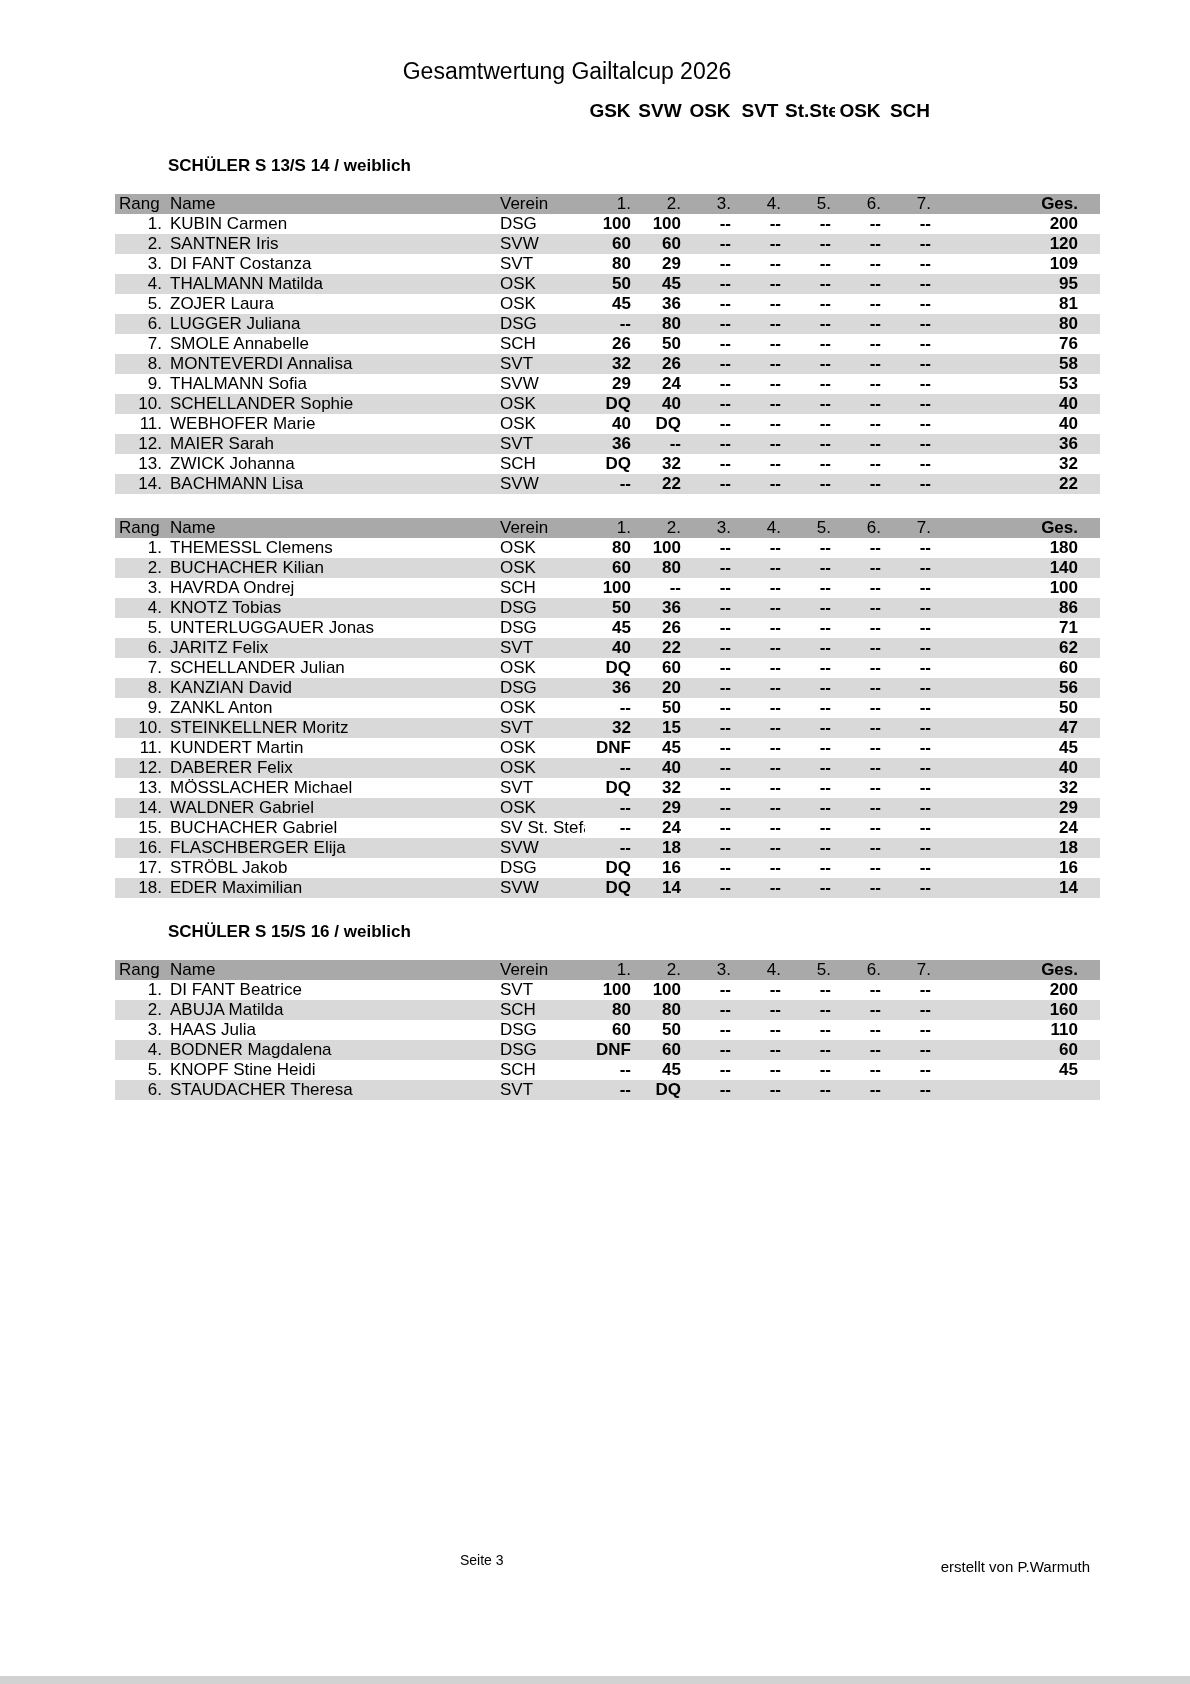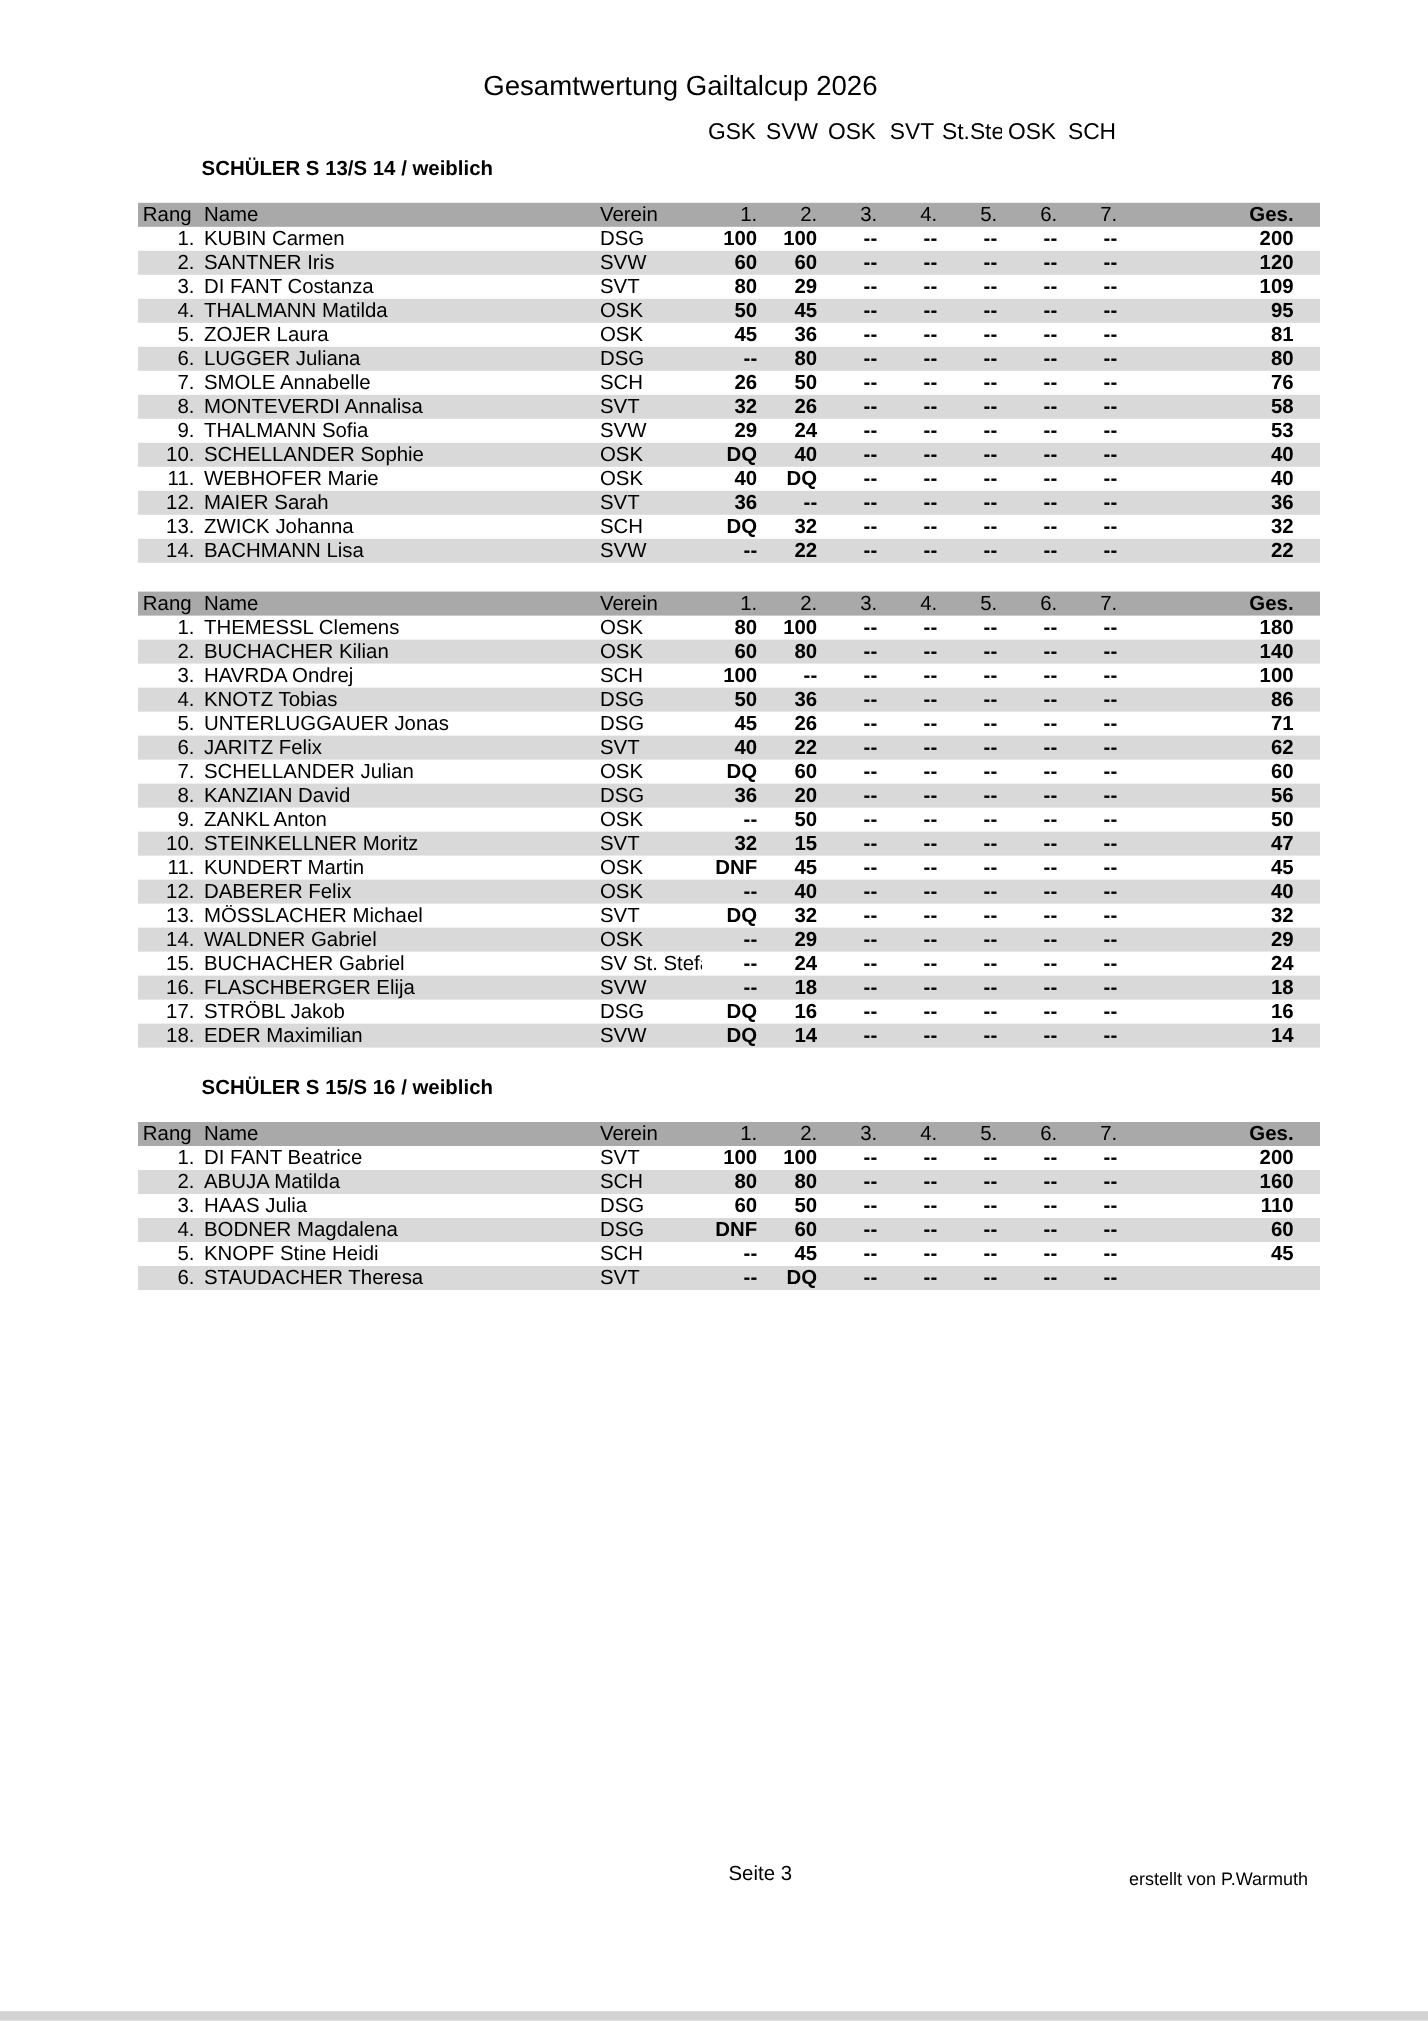"GSK" .clubs-row .cell.club { font-weight: normal -> bold }
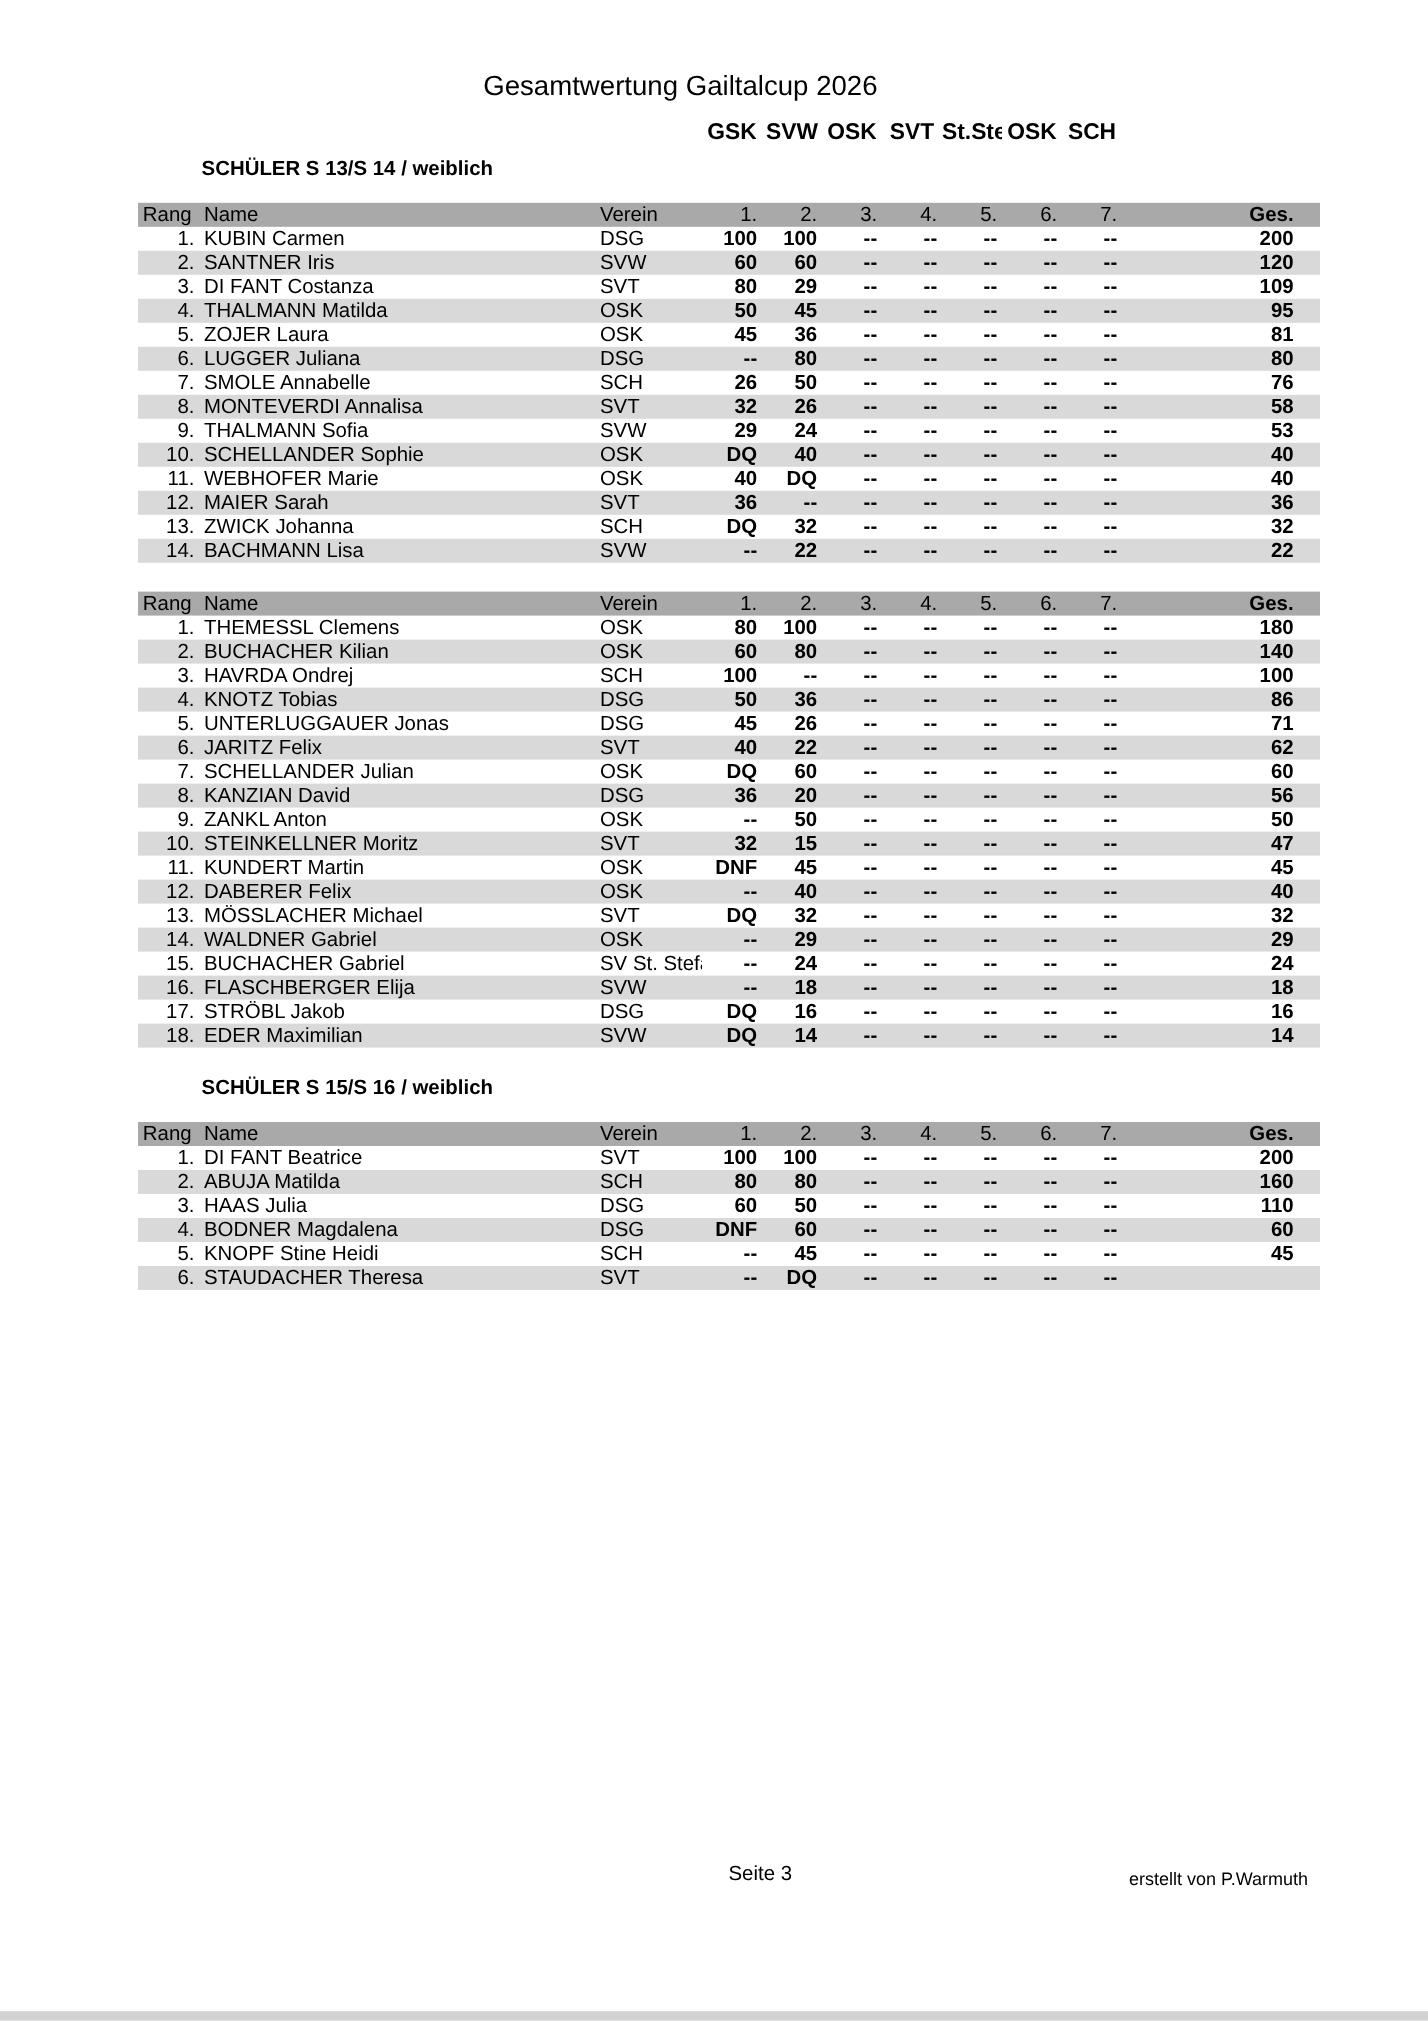"SCHÜLER S 13/S 14 /" .content { top: 131px -> 156px }
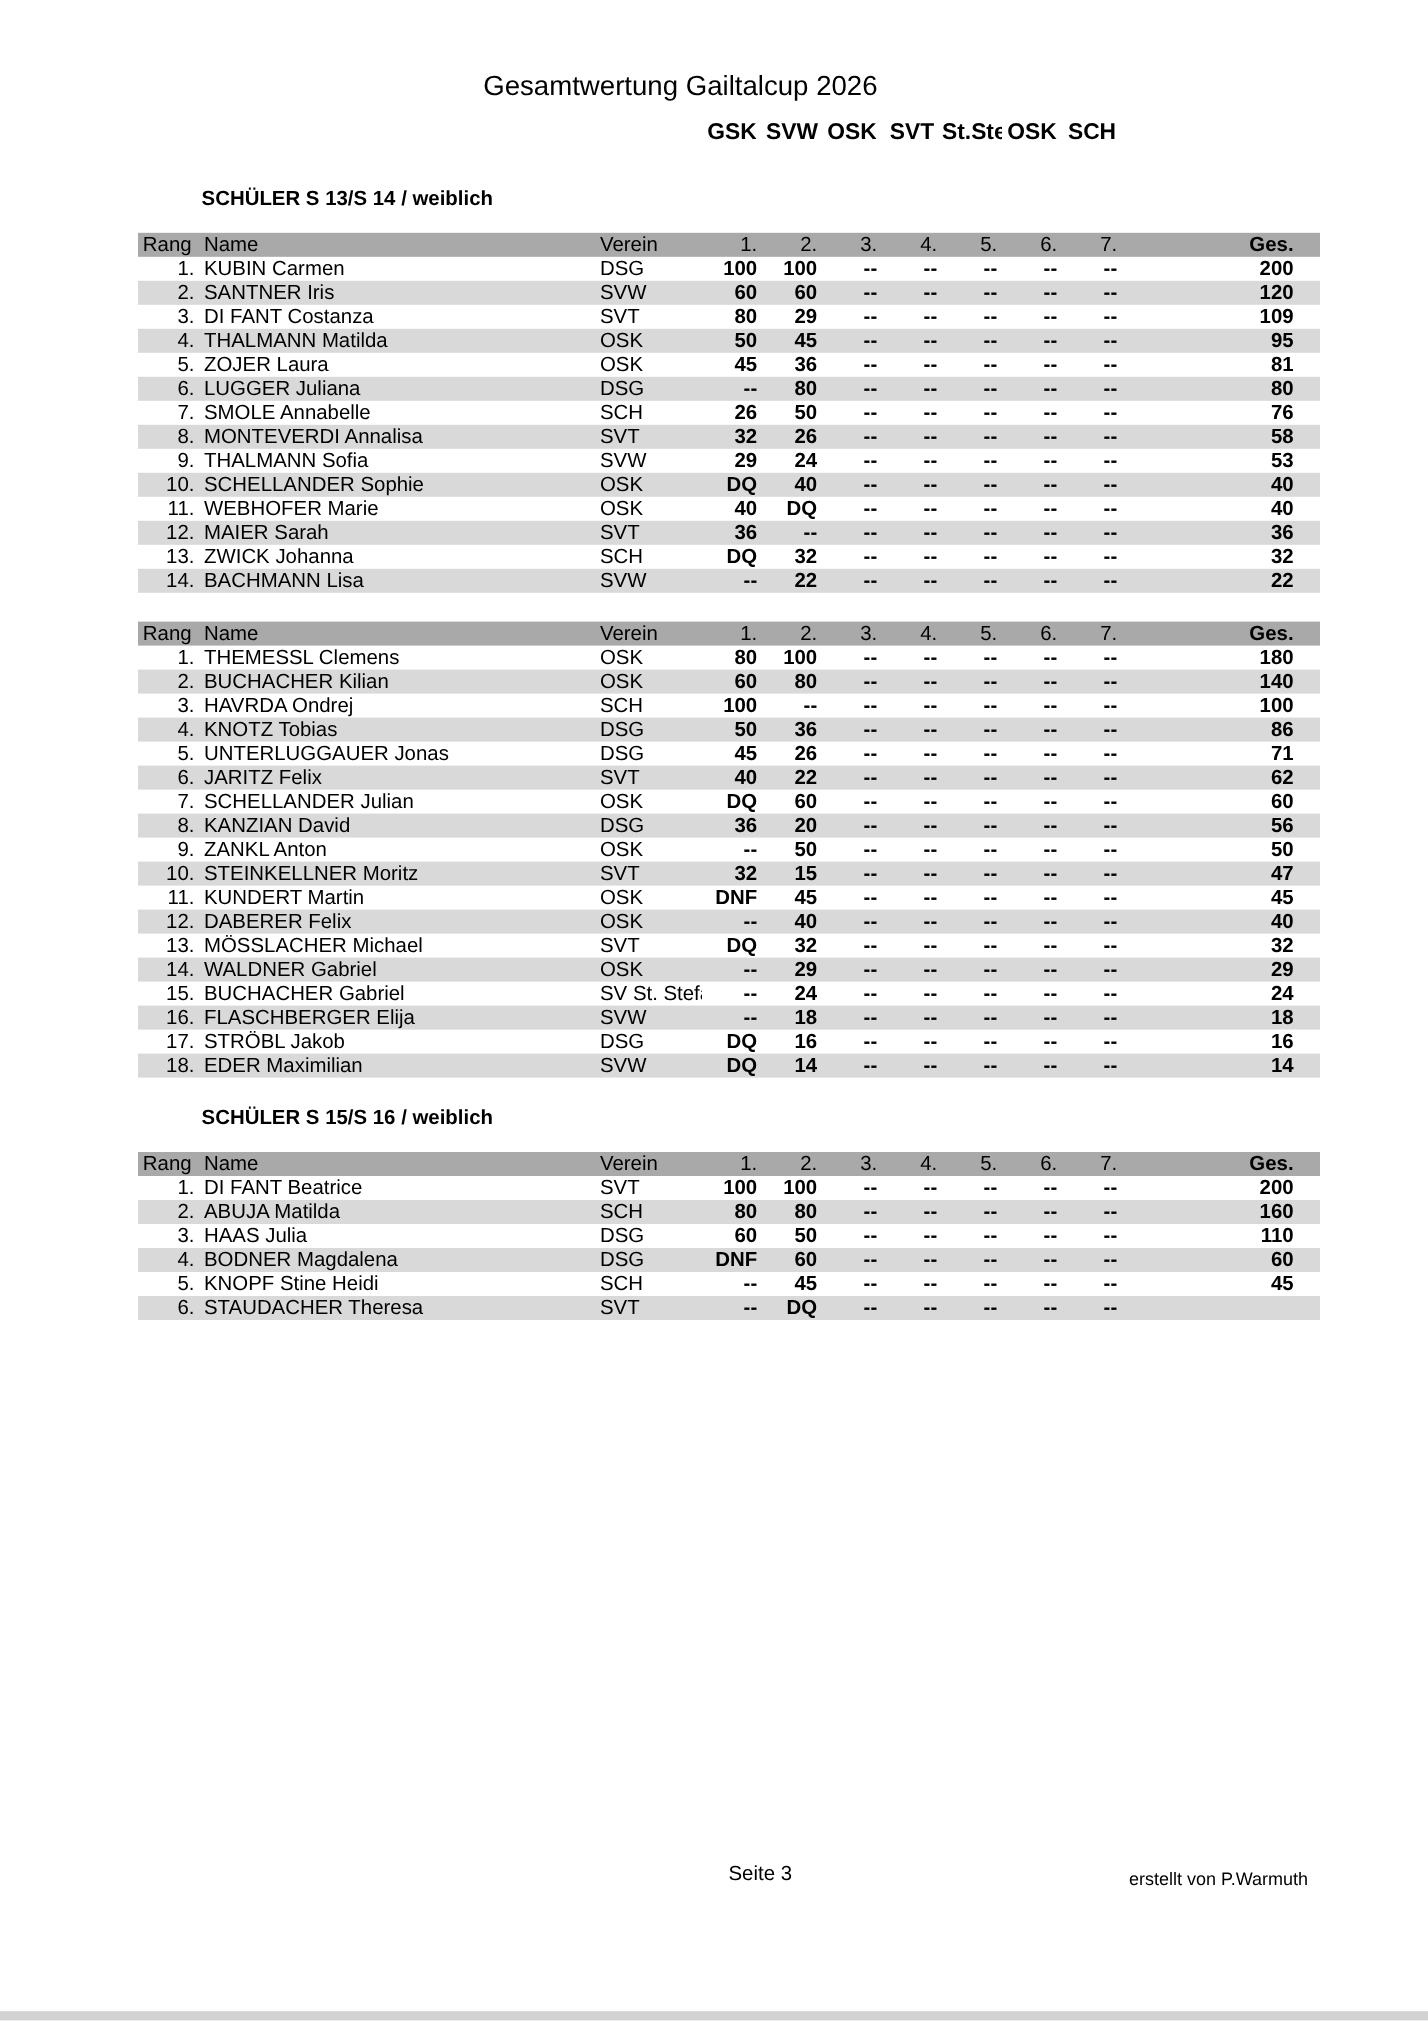"Seite 3" .footer-page { font-size: 17px -> 14px; text-align: right -> left }
